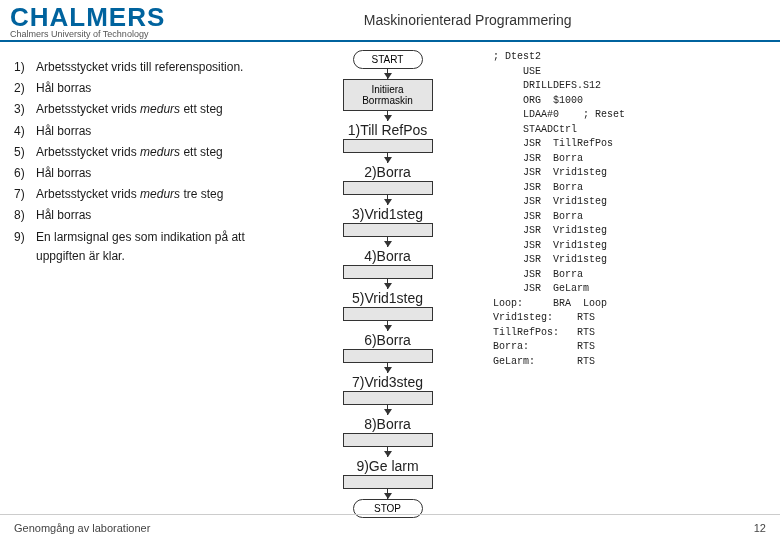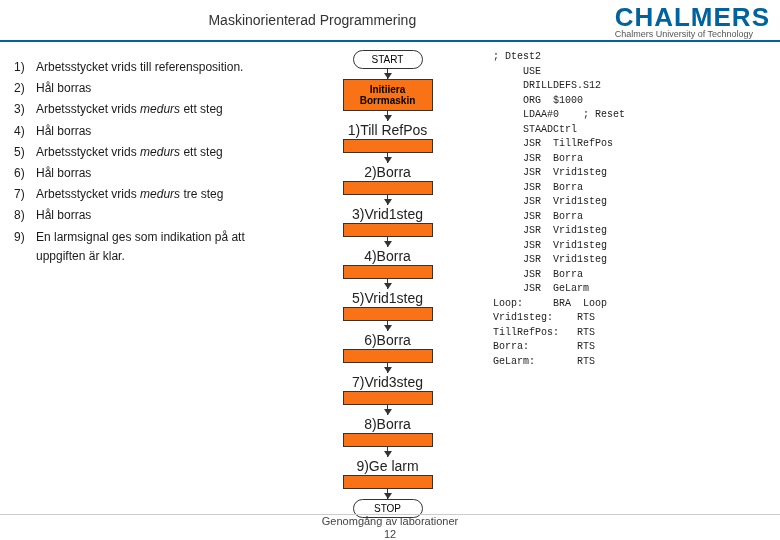"Maskinorienterad Programmering" div { order: before "CHALMERS" -> after "CHALMERS" }
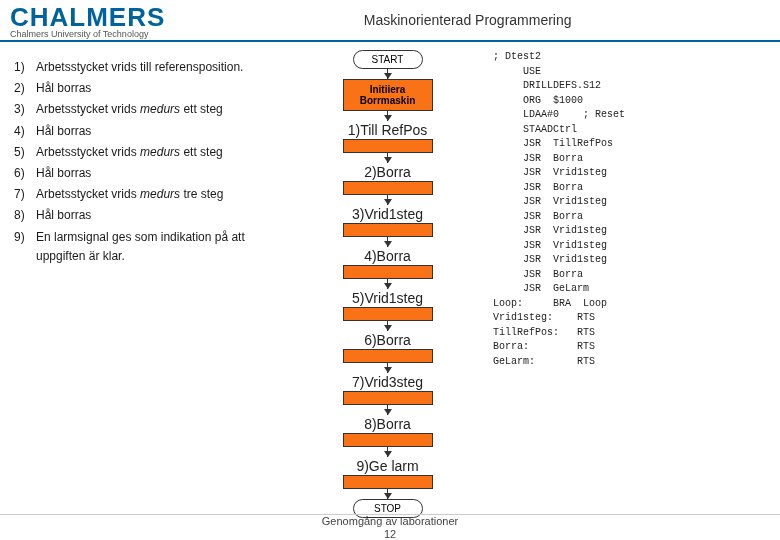"Initiiera" .fc-rect { background: #f97316 -> #e5e5e5; font-weight: bold -> none }
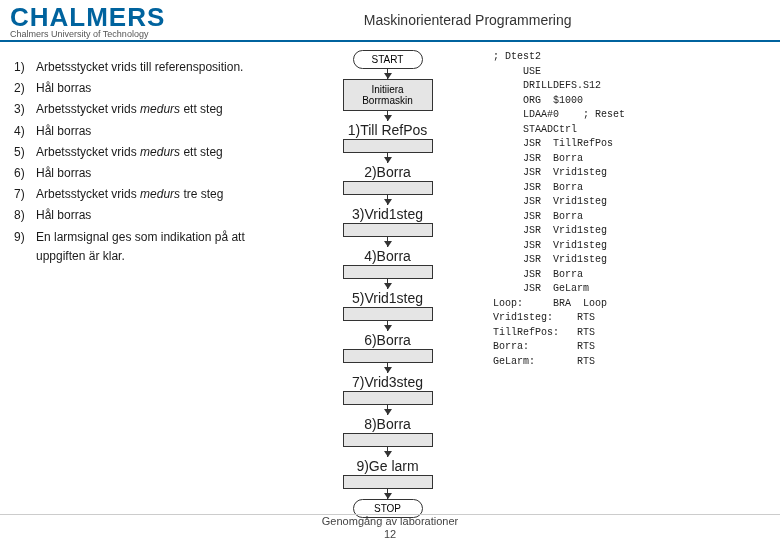"Genomgång av laborationer" #footer { flex-direction: column -> none }
